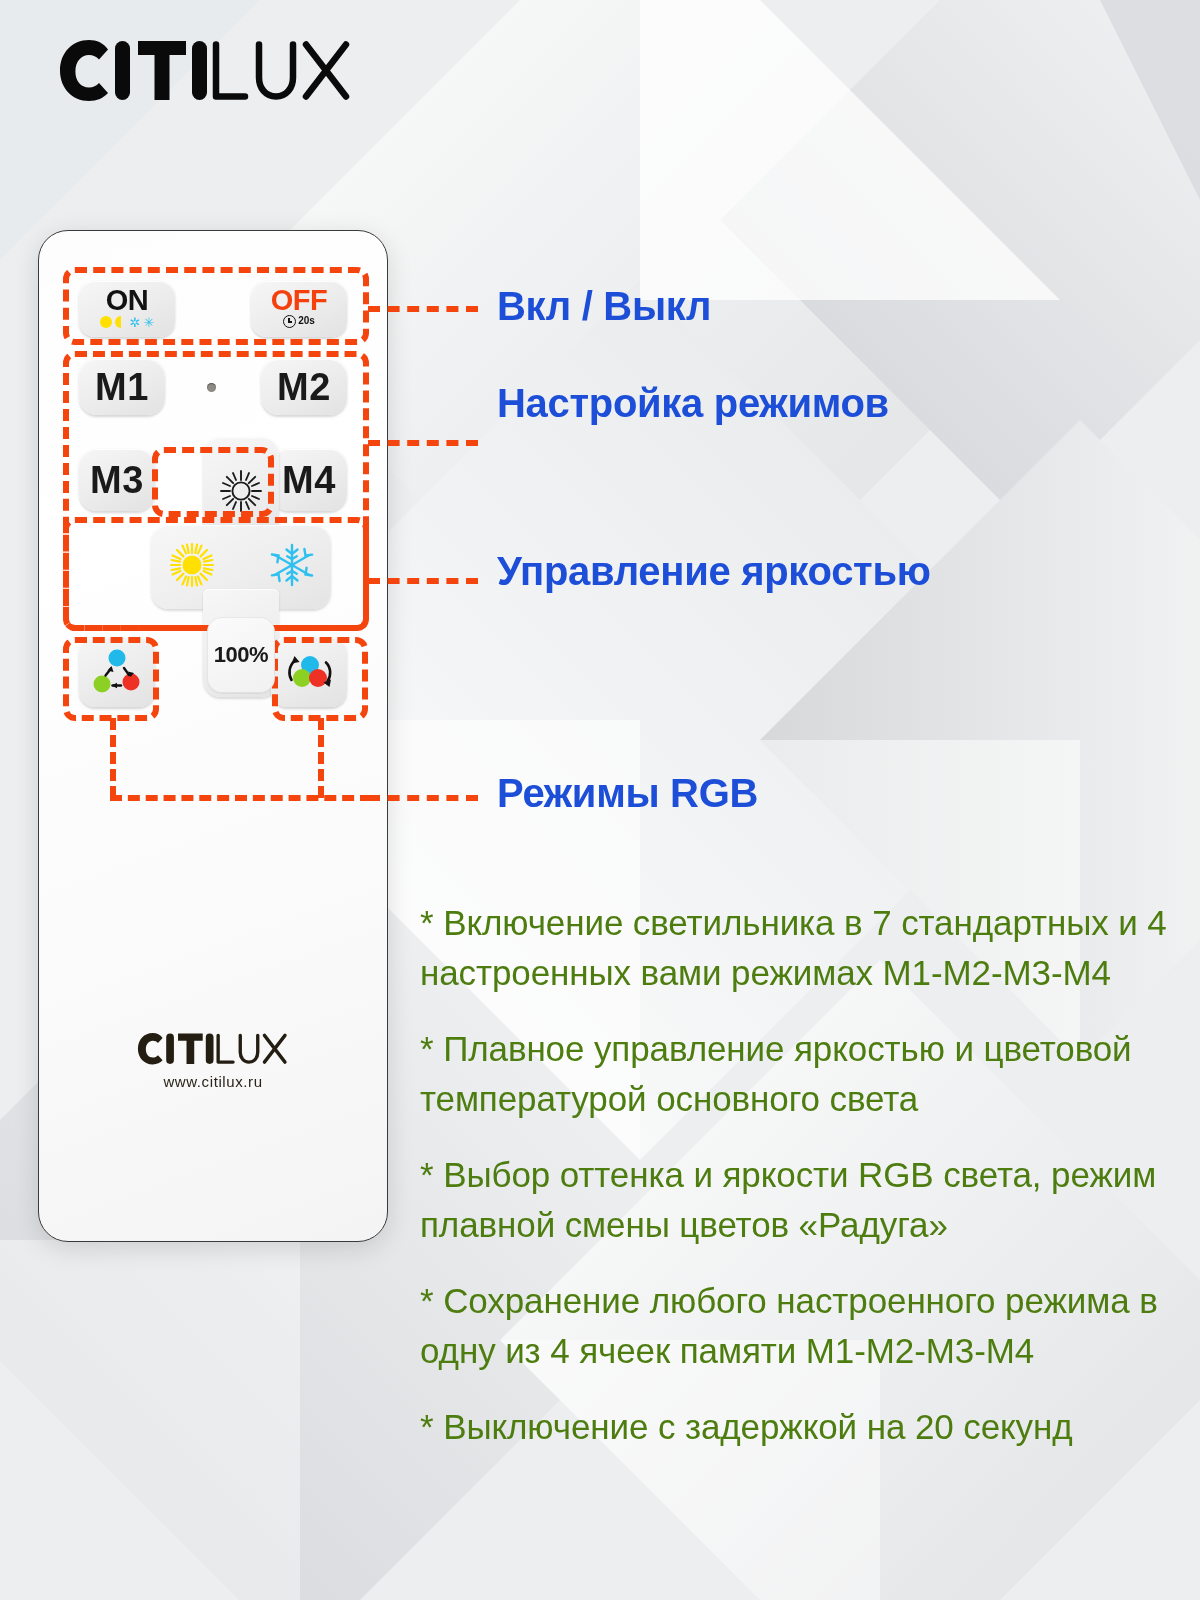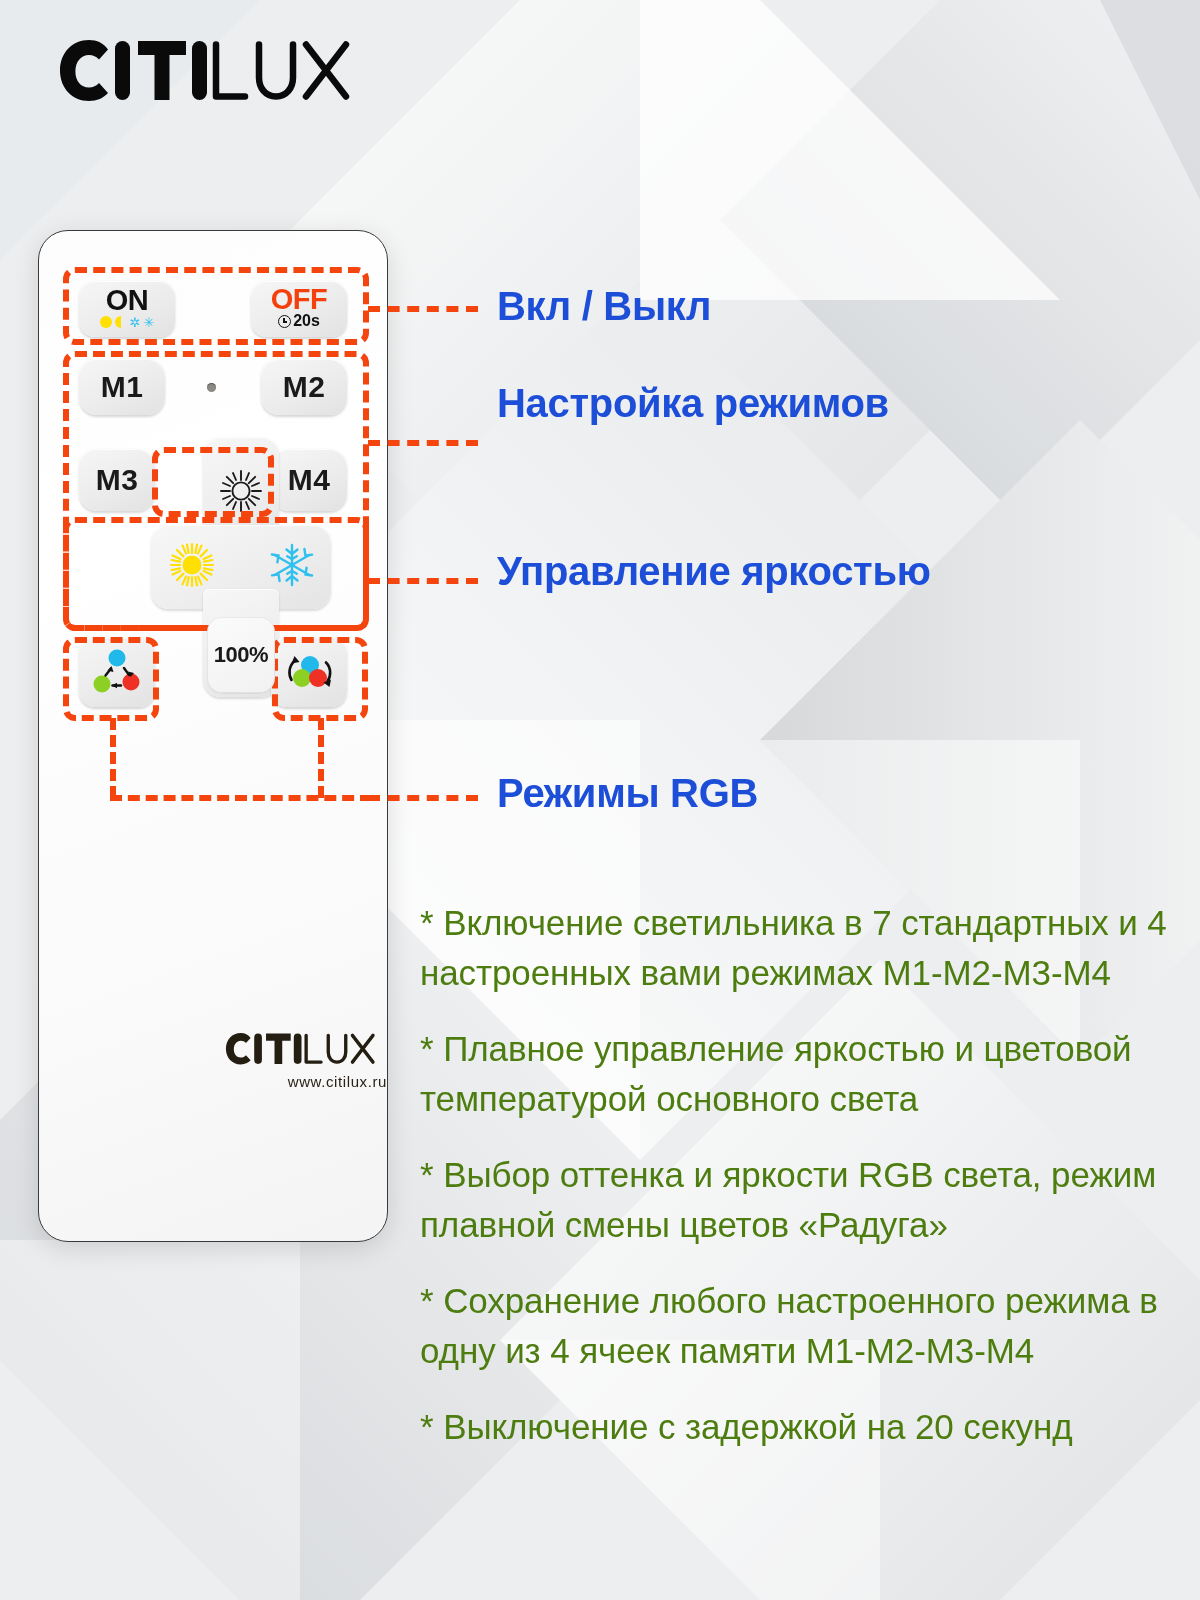"20s" .sec { font-size: 16px -> 10px }
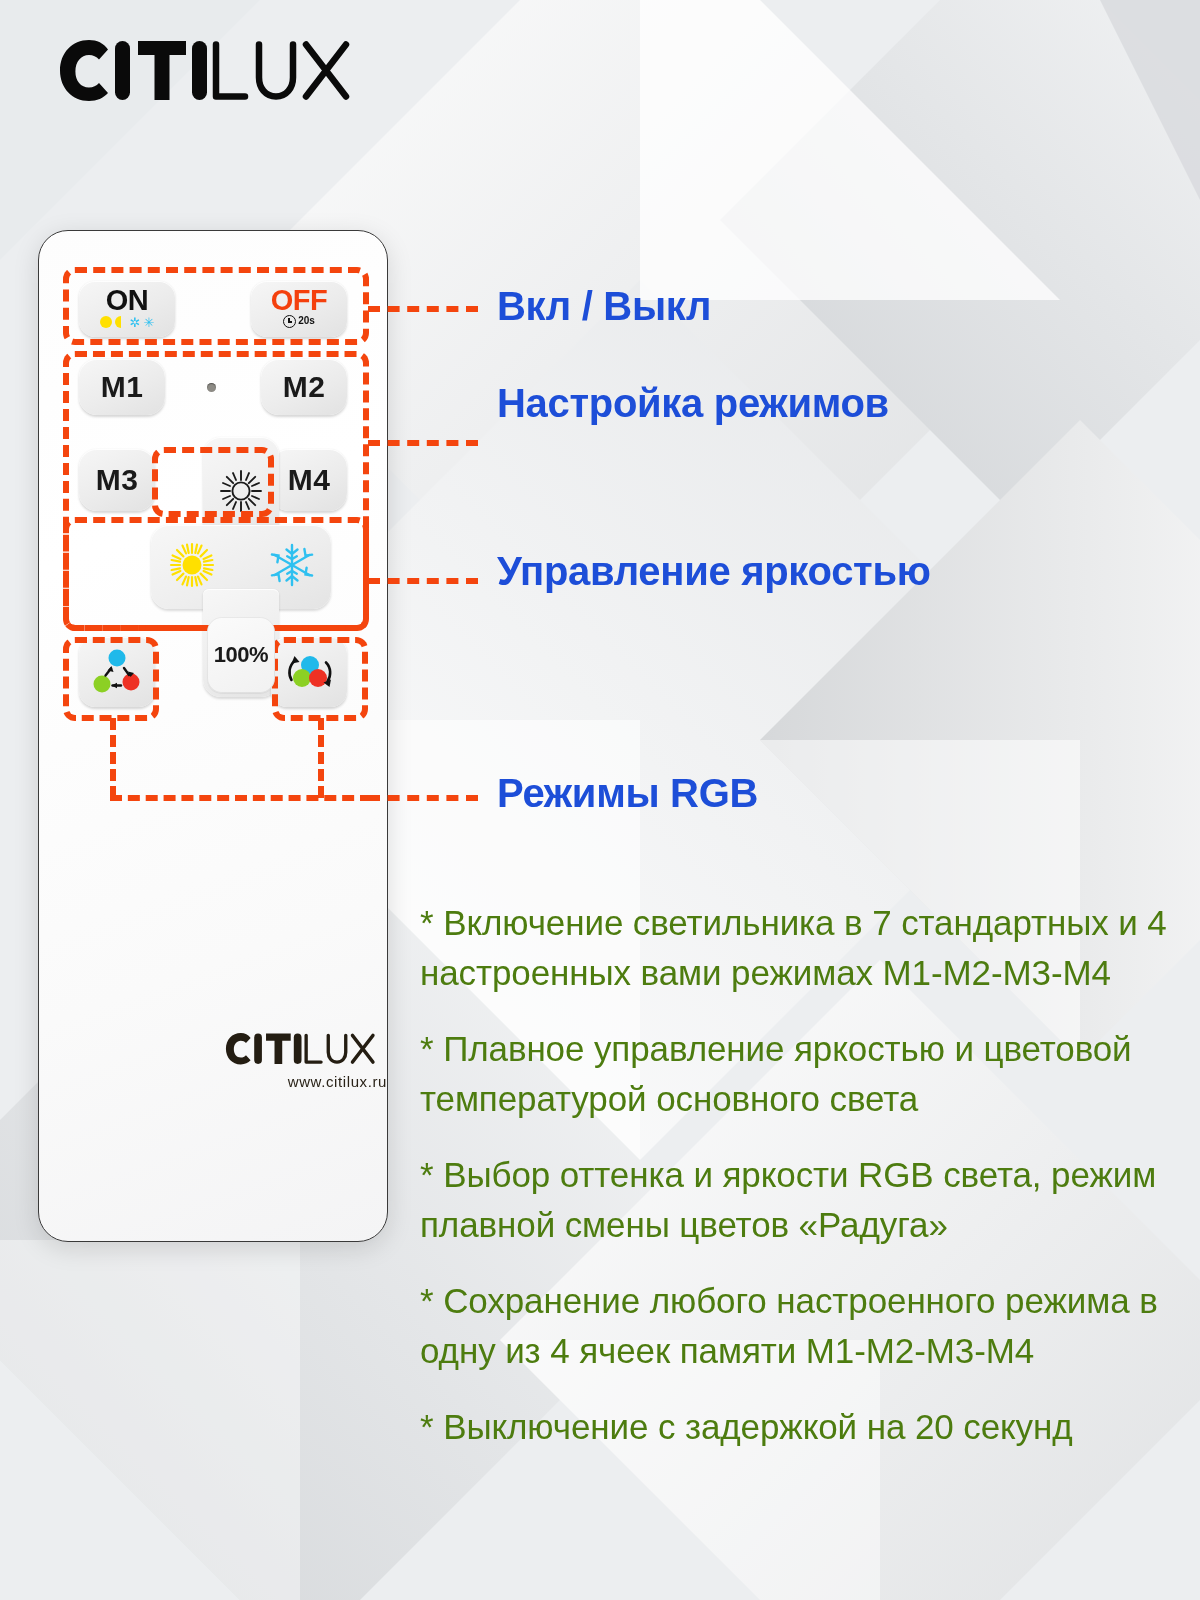"M1" .mlabel { font-size: 30px -> 38px }
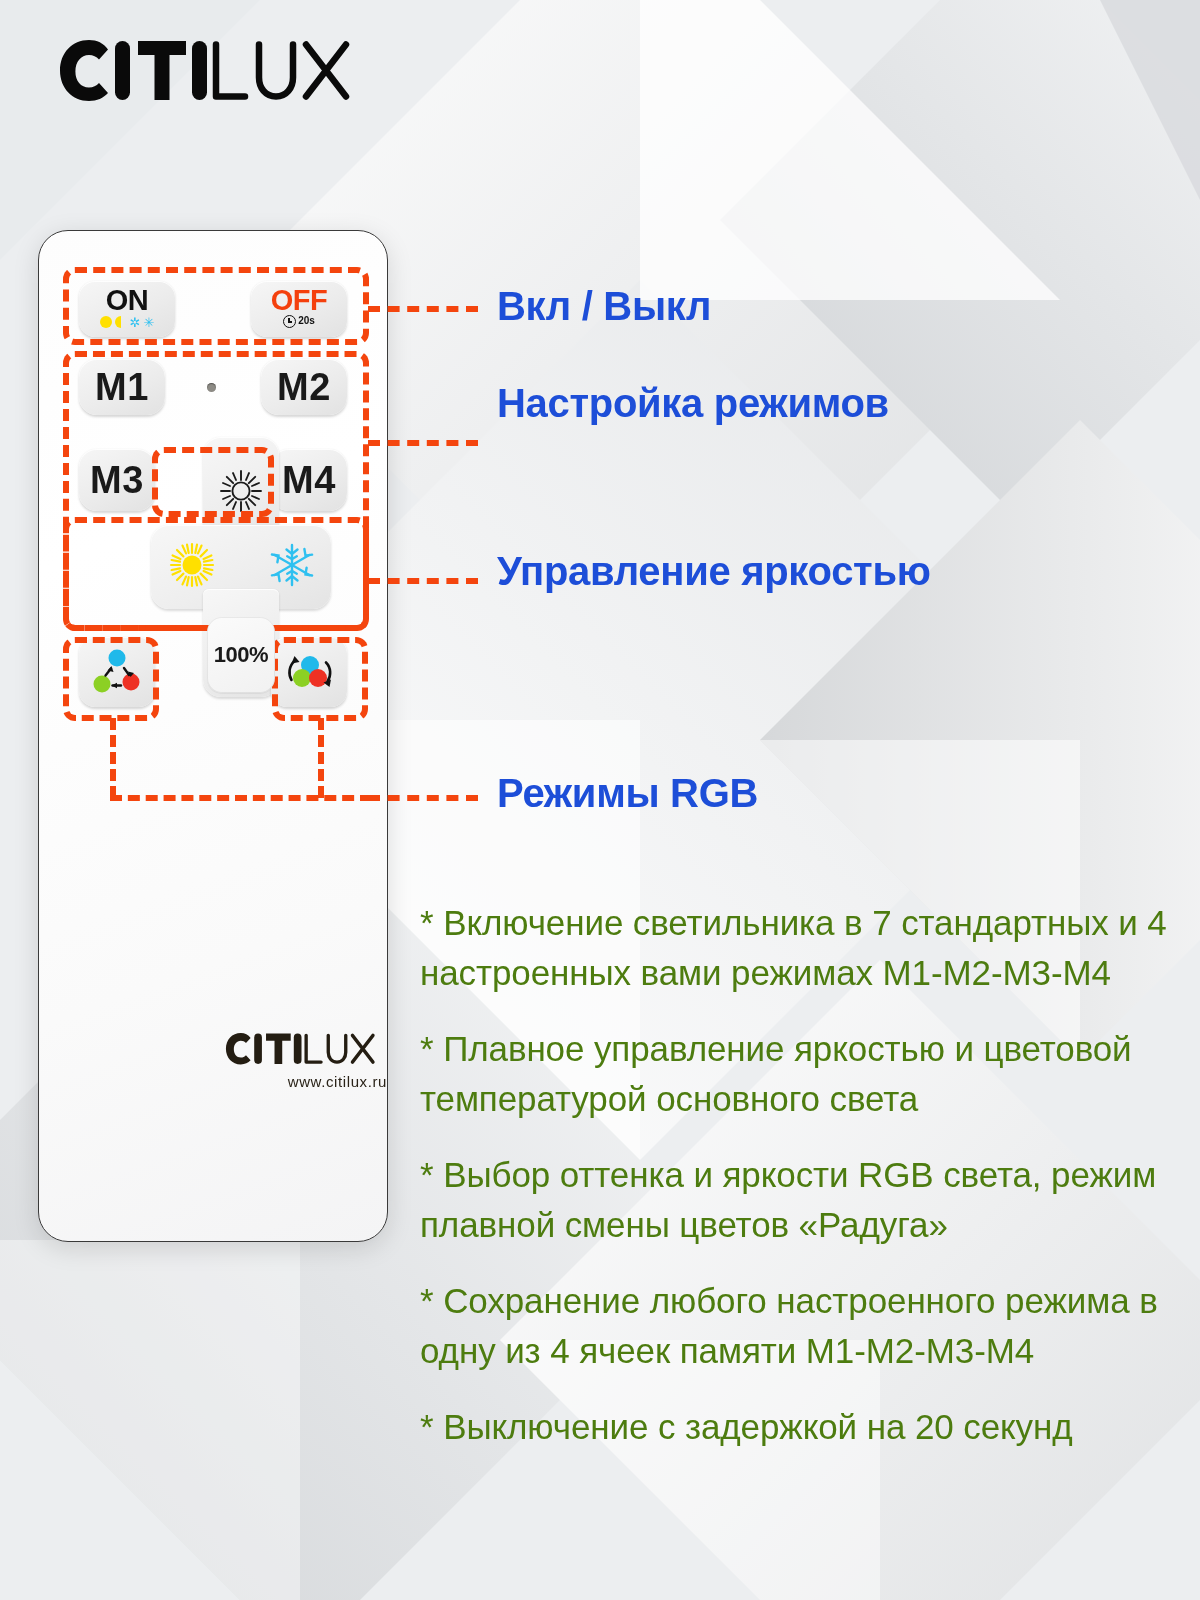"www.citilux.ru" #remote-logo { text-align: right -> center }
